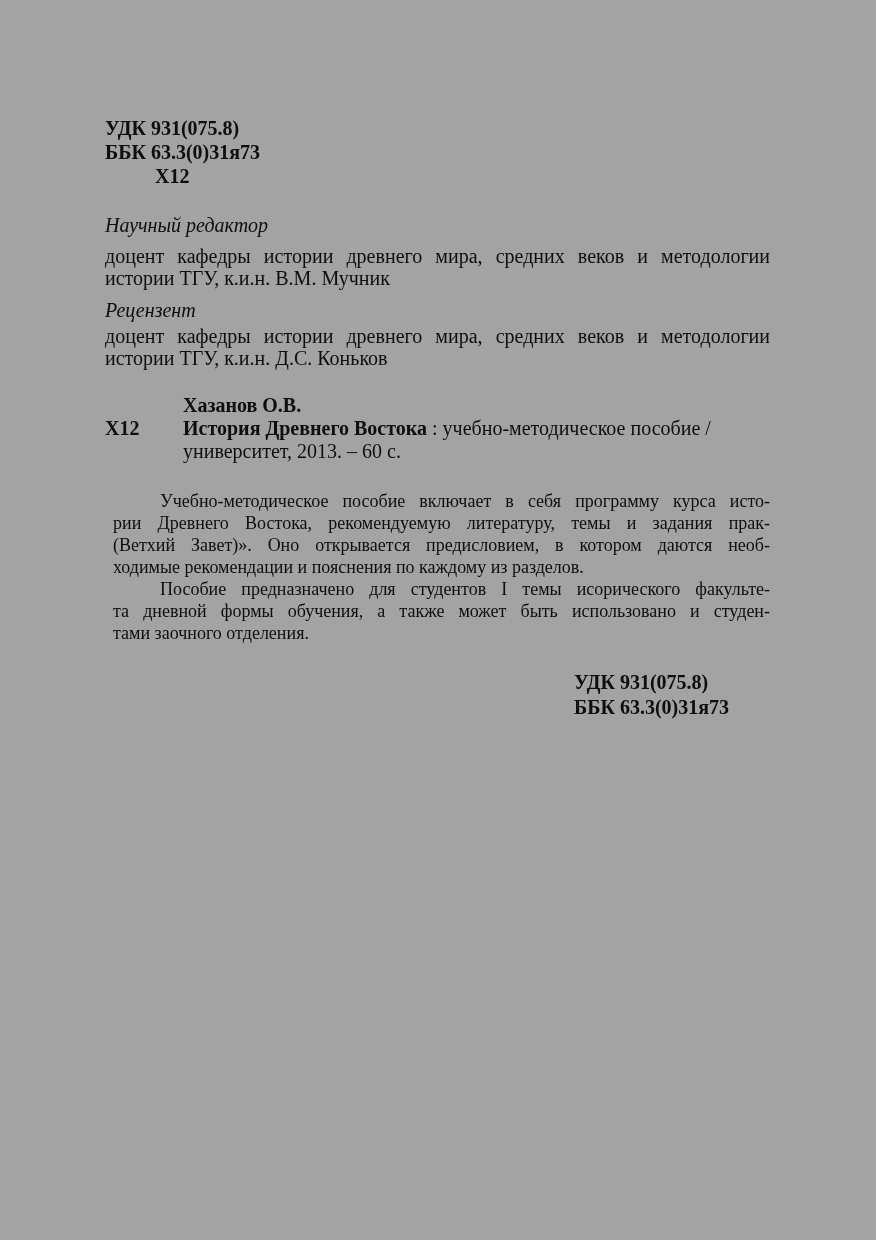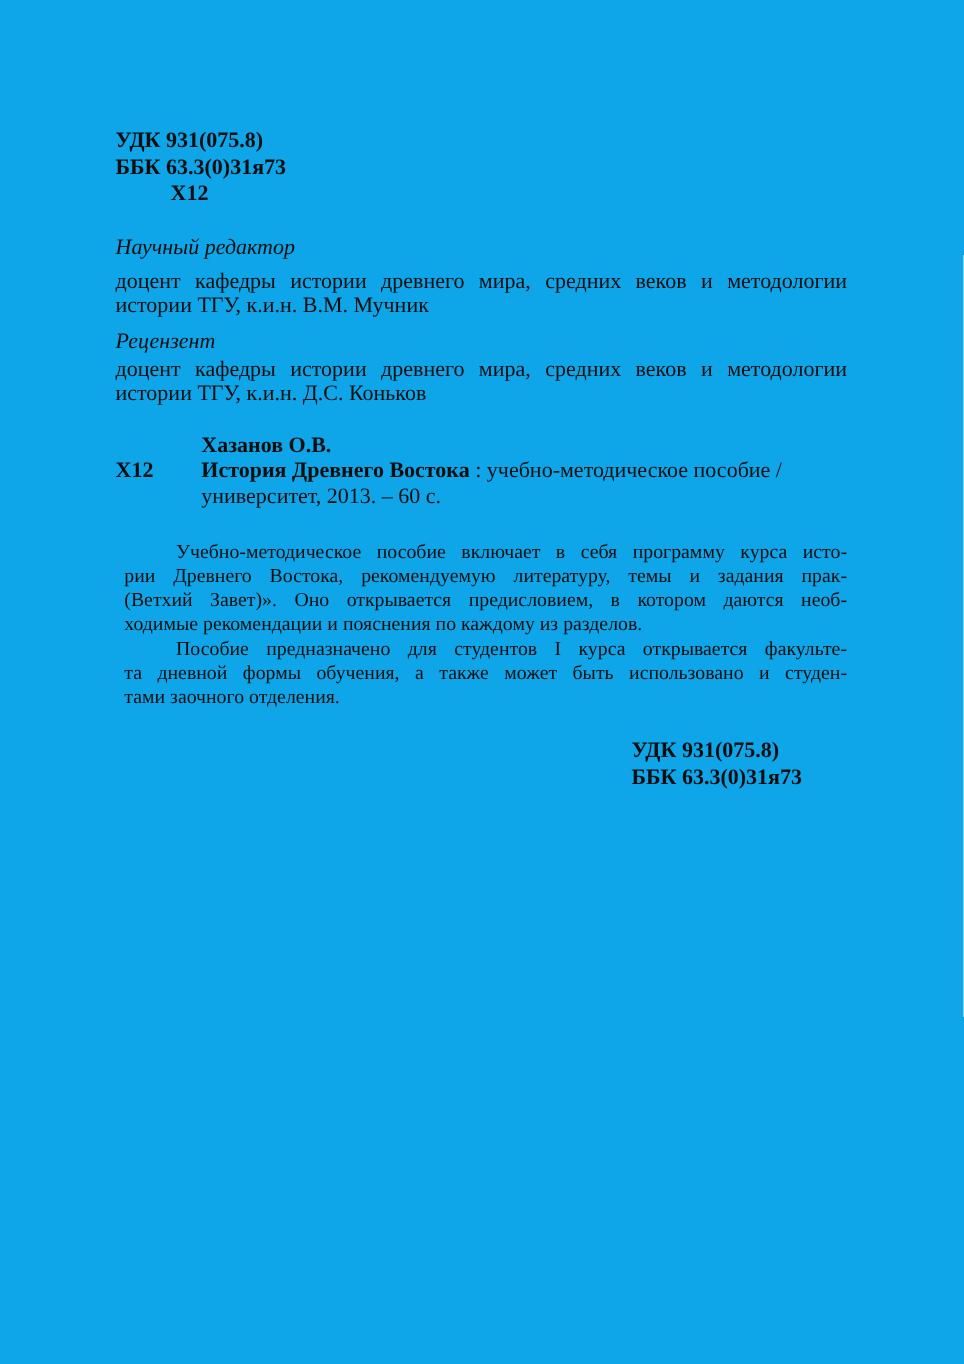"УДК 931(075.8)" .page { background: #0ea5e9 -> #a3a3a3 }
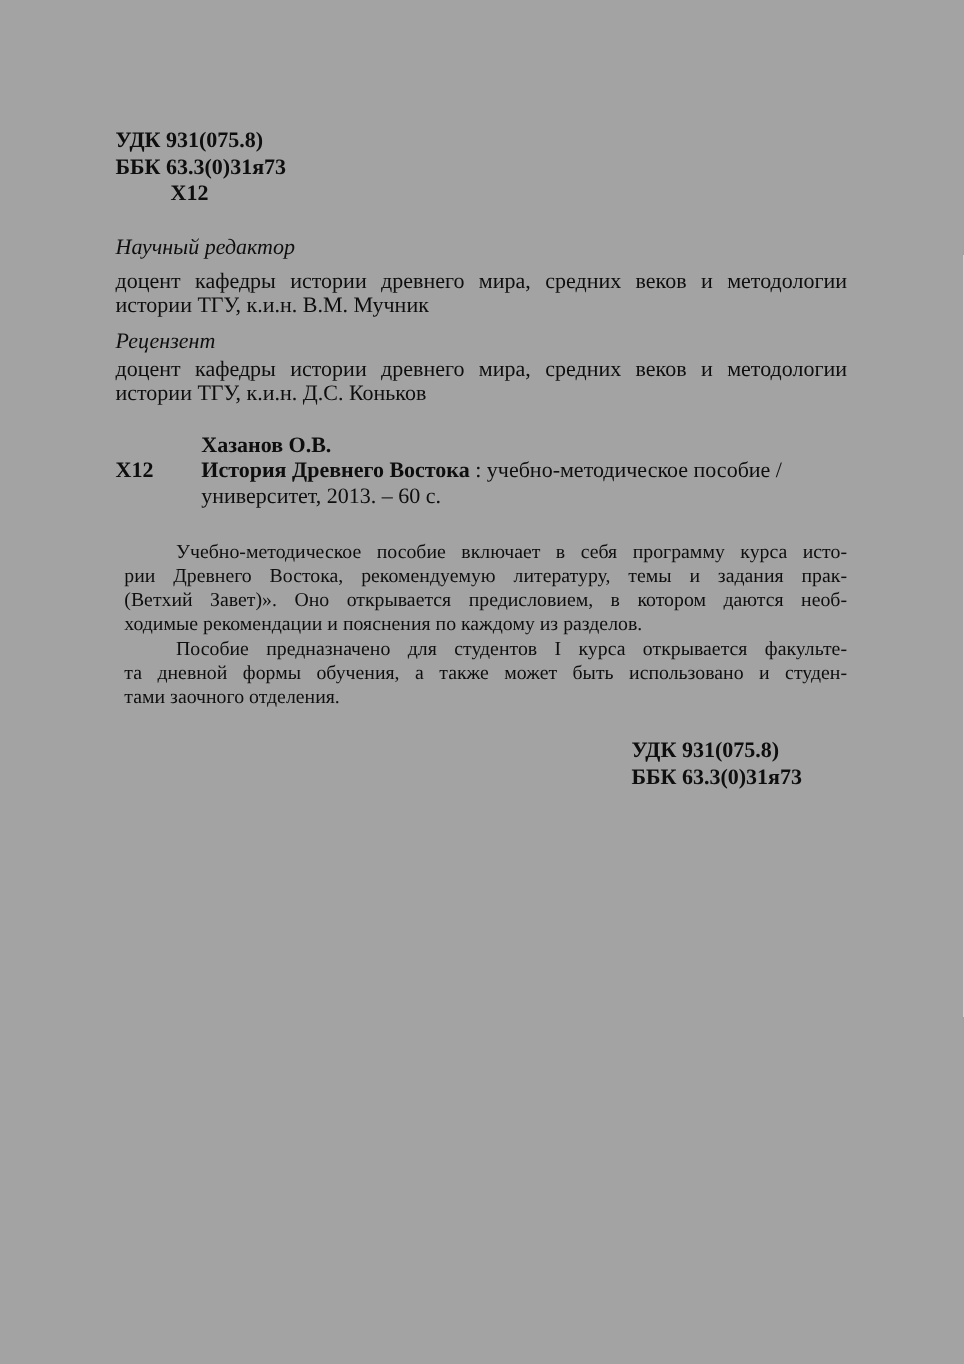"Пособие предназначено для студентов I" div.jline { text: курса открывается -> темы исорического }
